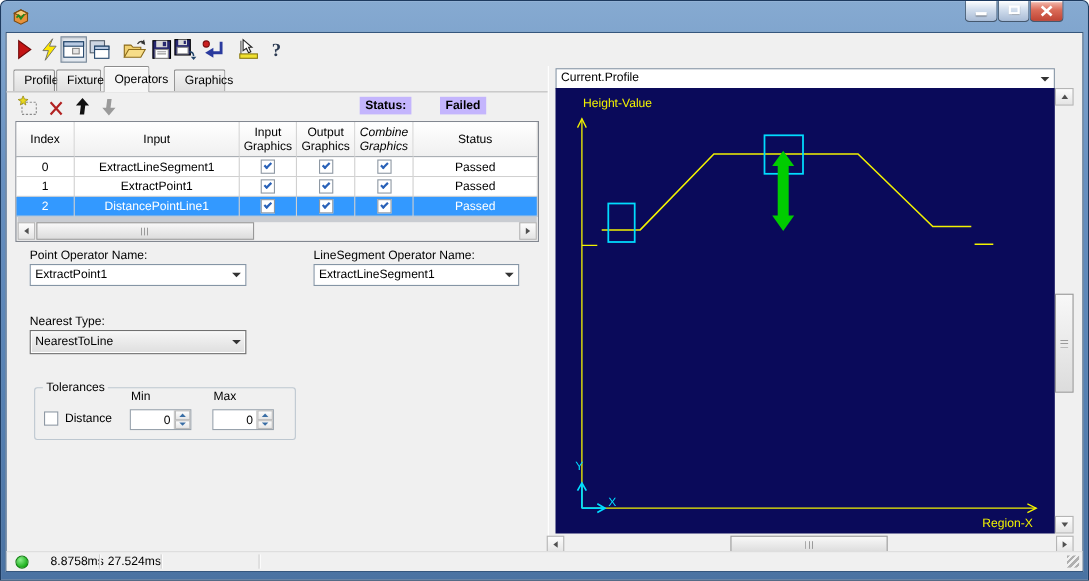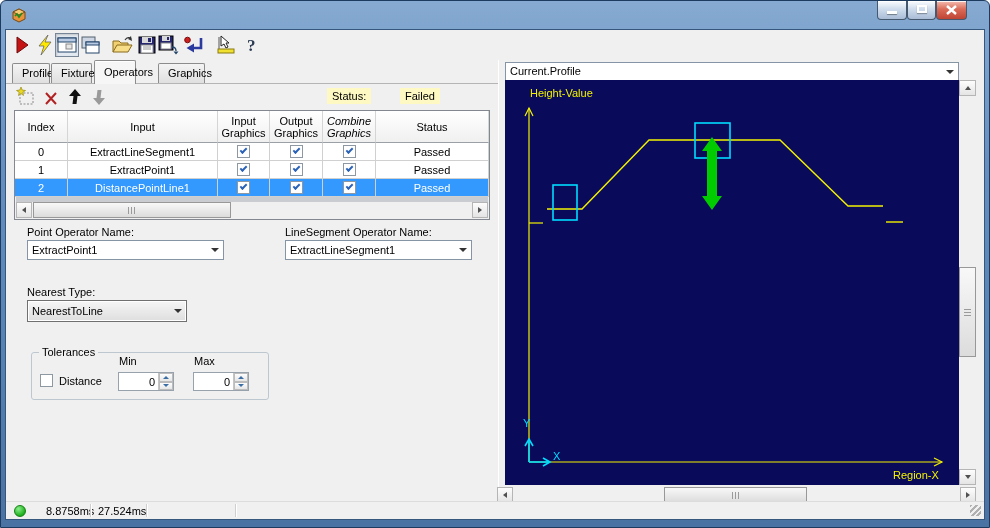"Status:" .status-chip { background: #fef9c3 -> #c4b5fd; font-weight: none -> bold }
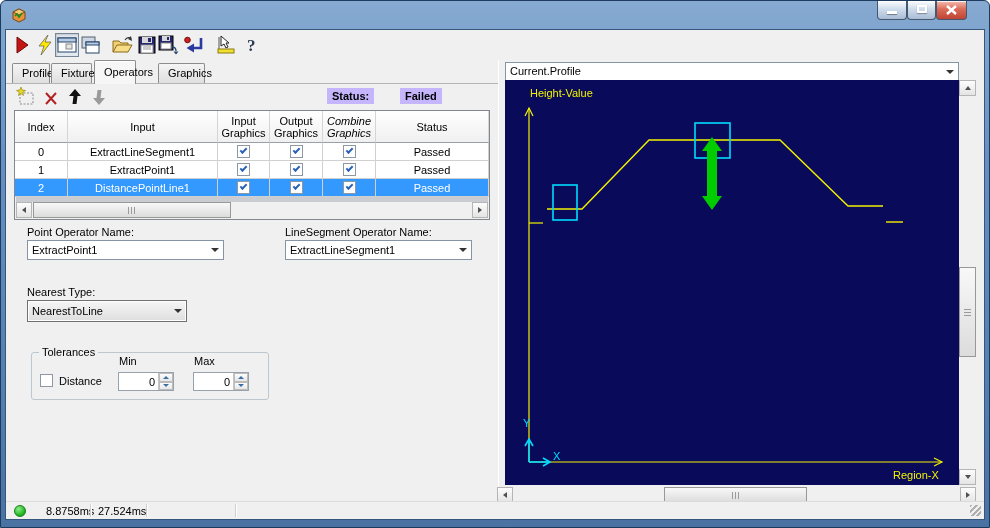"NearestToLine" div.combo { width: 160px -> 197px }
